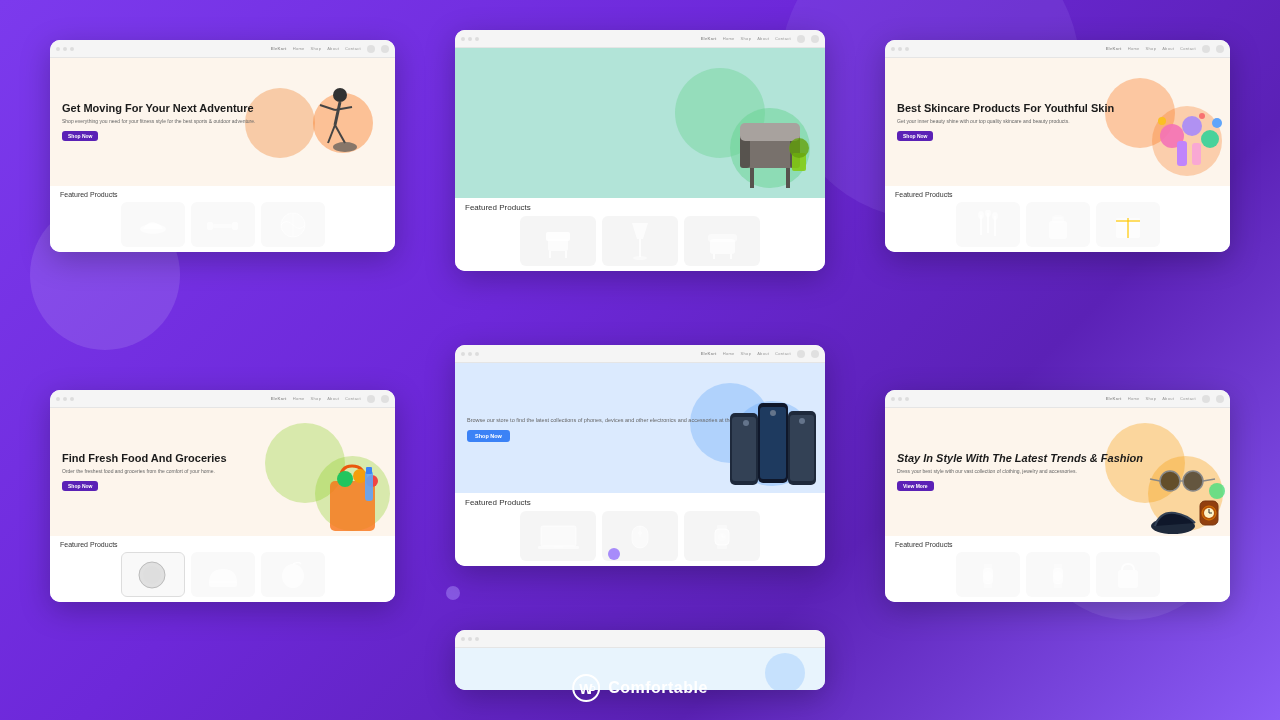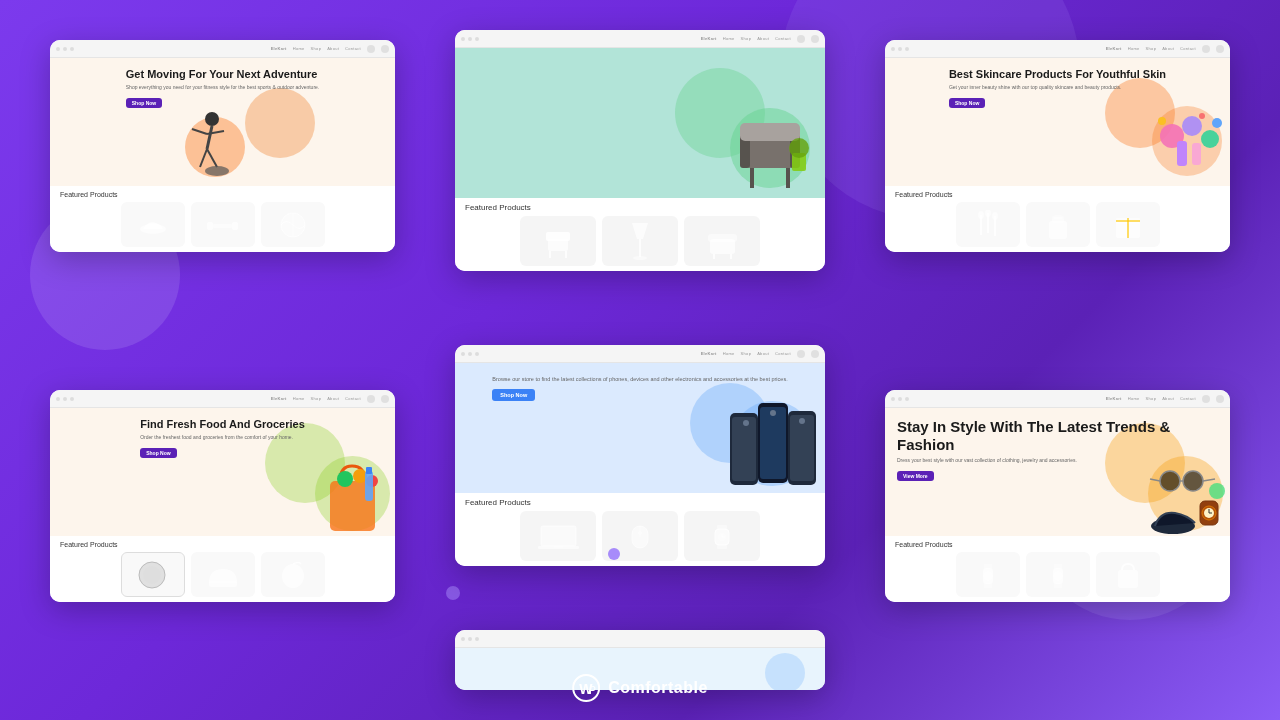"Get Moving For Your Next" .card-hero { flex-direction: column -> none }
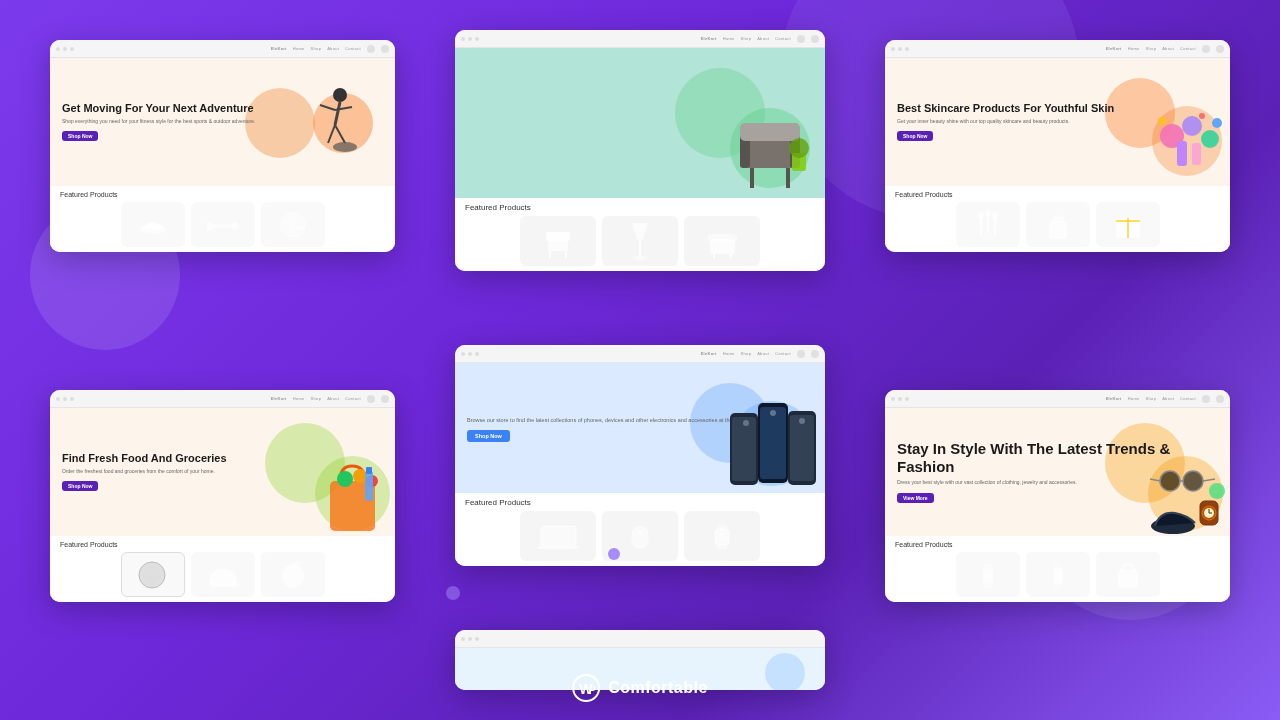"Stay In Style With The" #card-fashion .card-hero-text h2 { font-size: 15px -> 11px; font-style: none -> italic }
